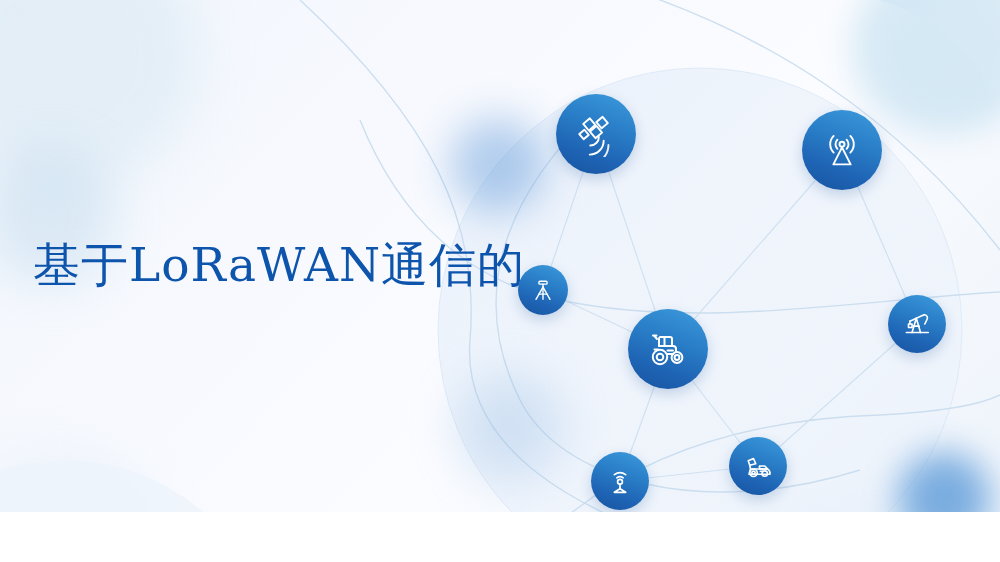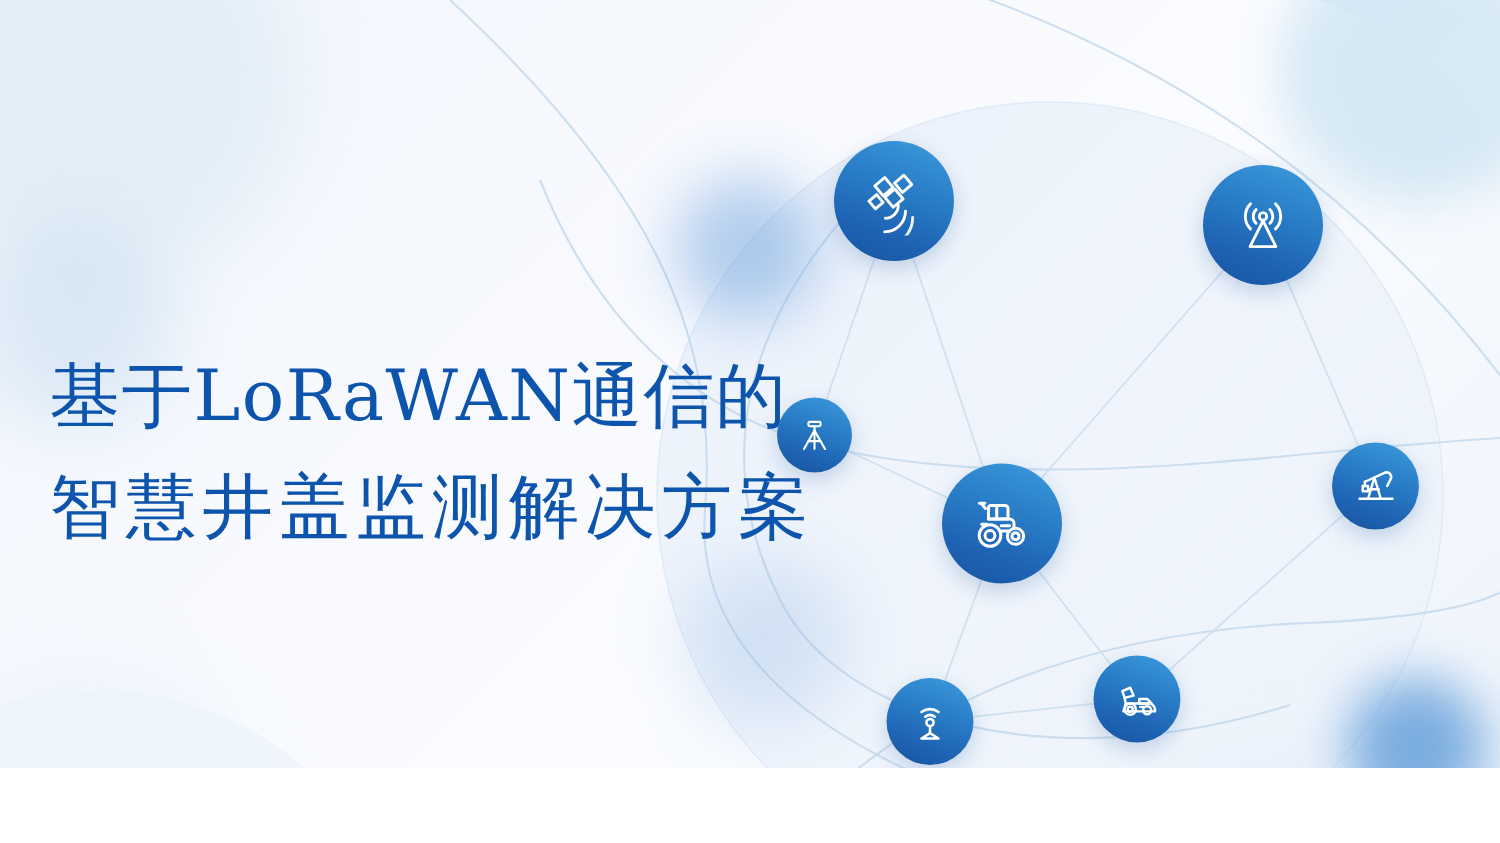"智慧井盖监测解决方案" div.l2 { html: <div>智慧井盖监测解决方案</div> -> none }
